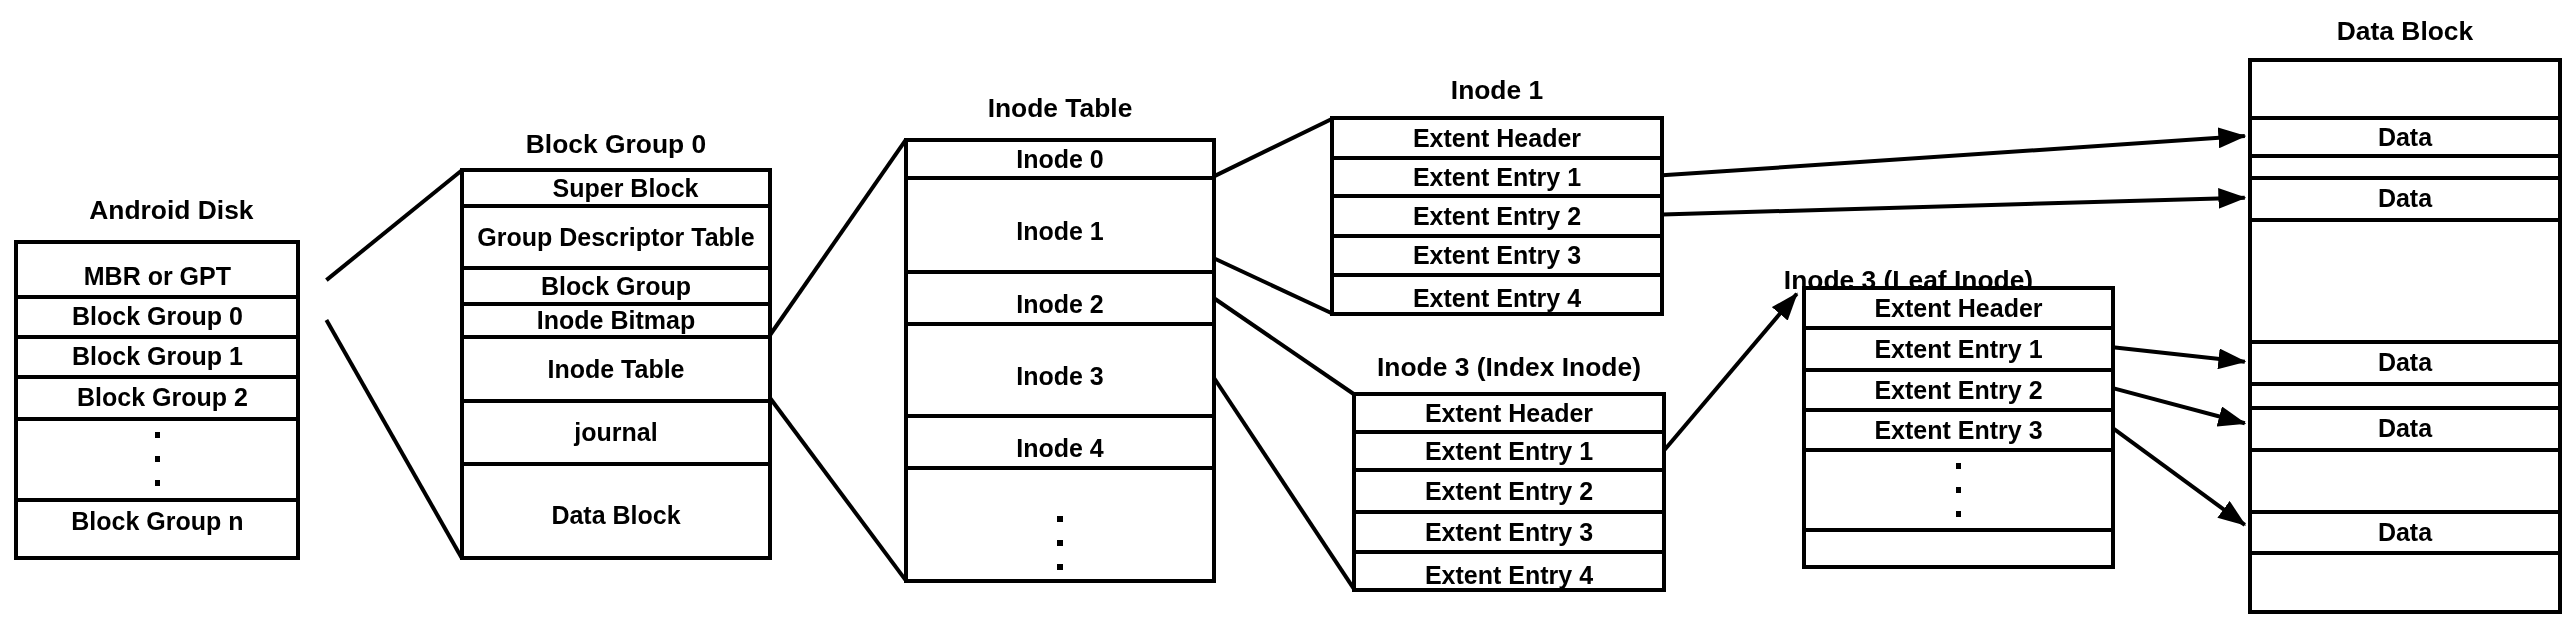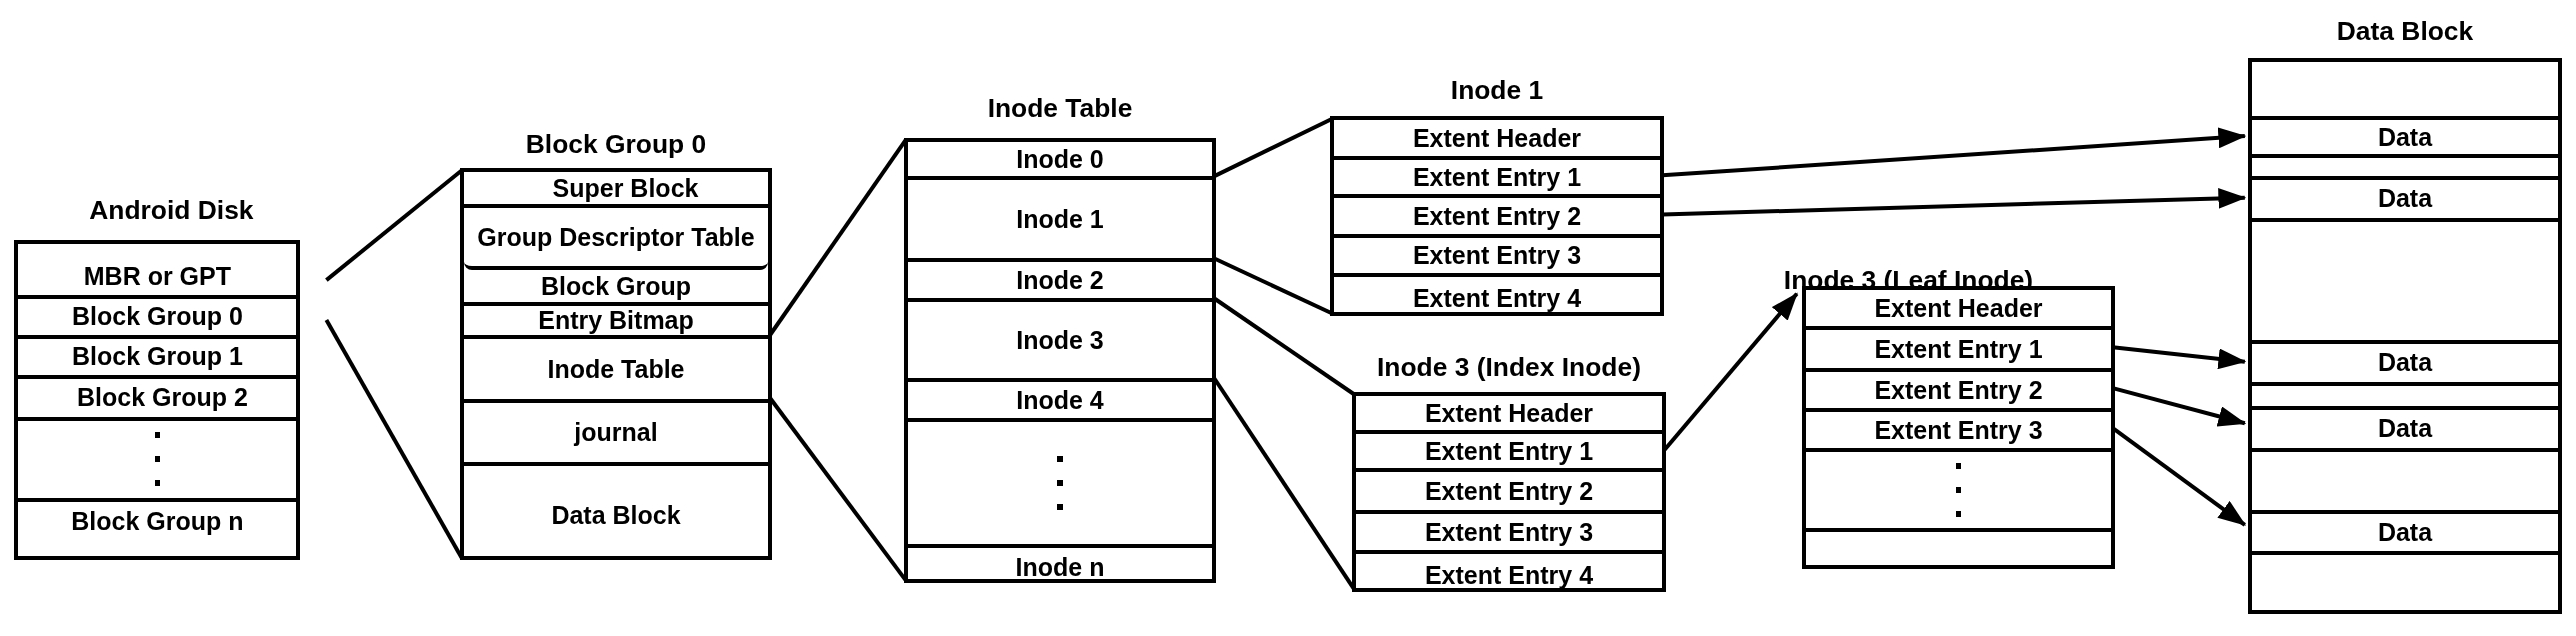"Inode 0" div.box { gap: none -> 12px }
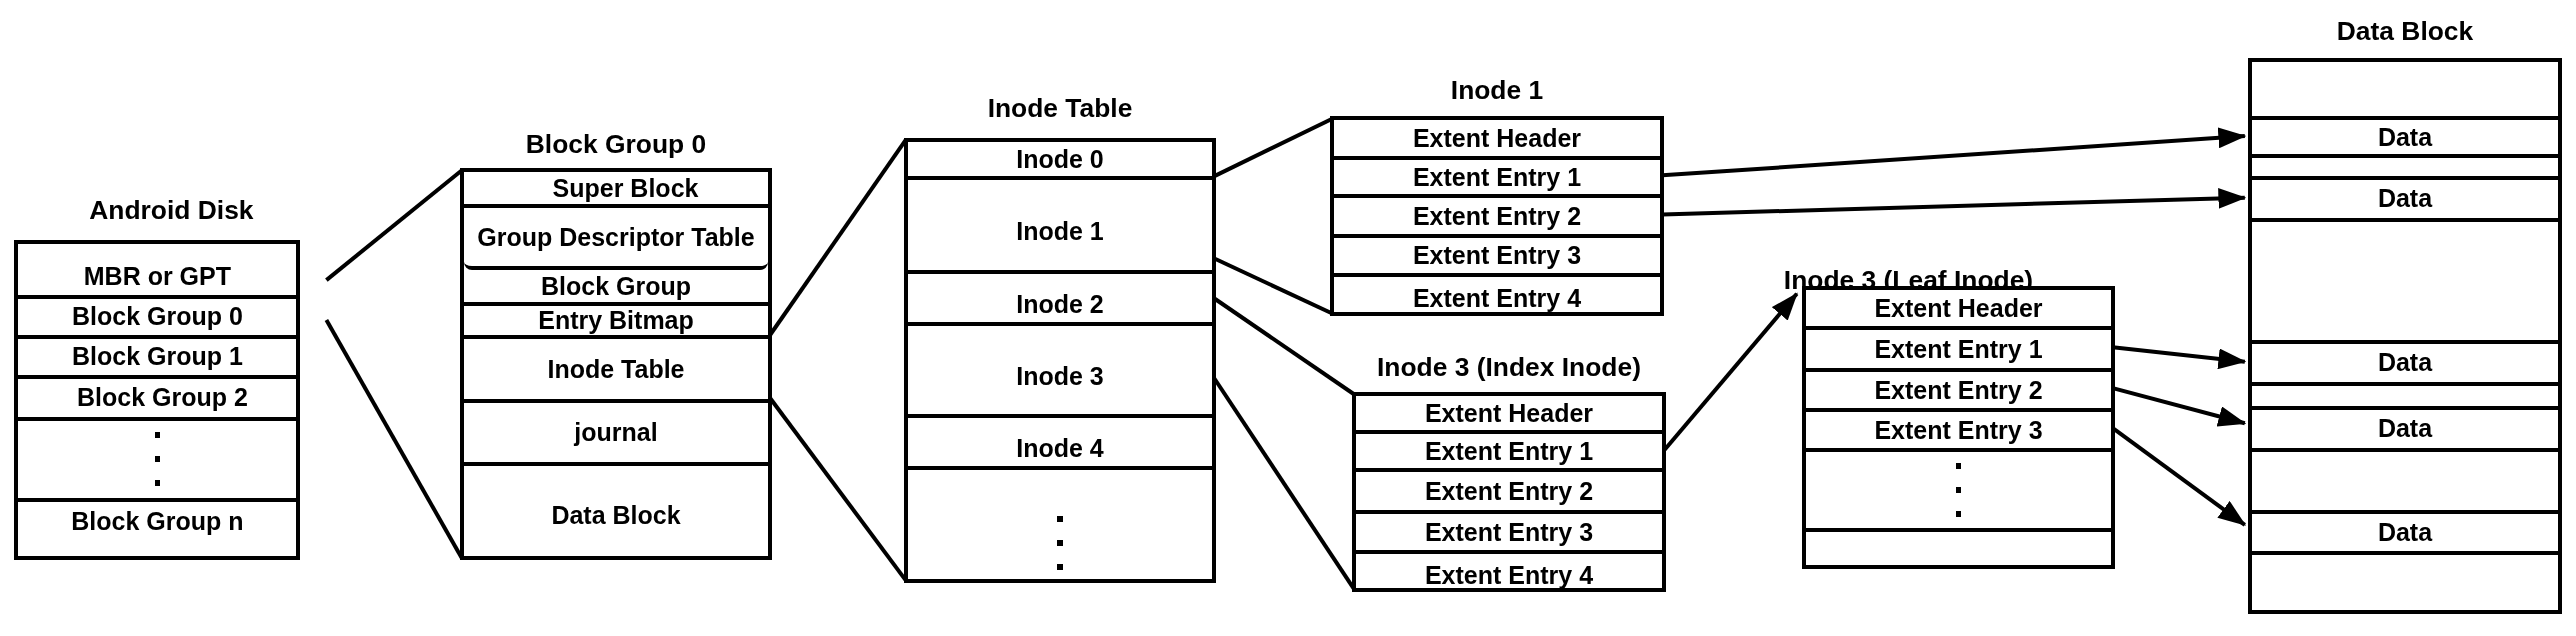"Group Descriptor Table" div.row { border-radius: 8px -> none }
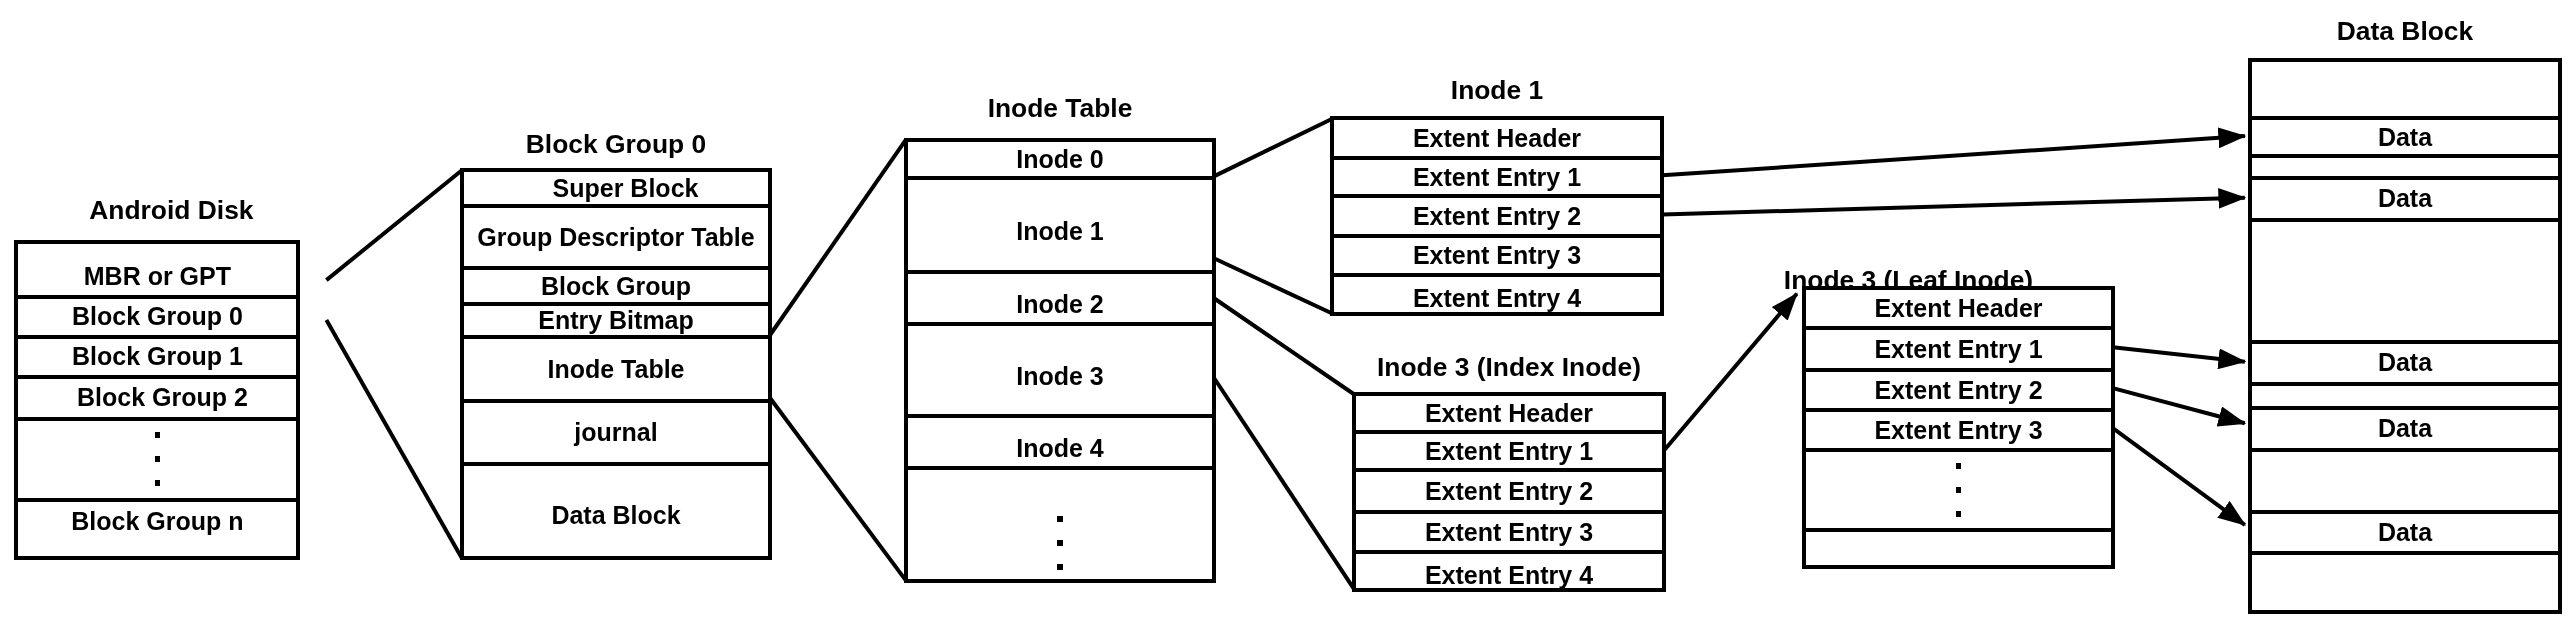"Entry Bitmap" div.row { text: Entry -> Inode }
